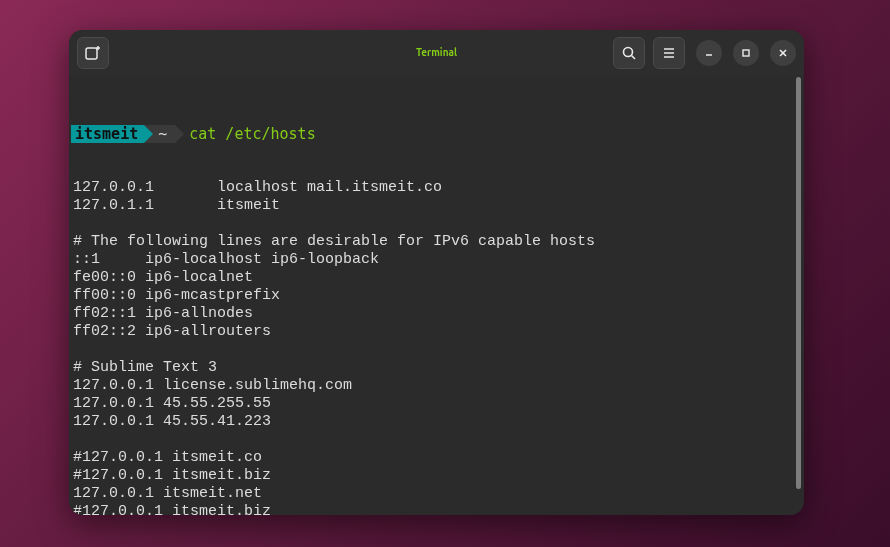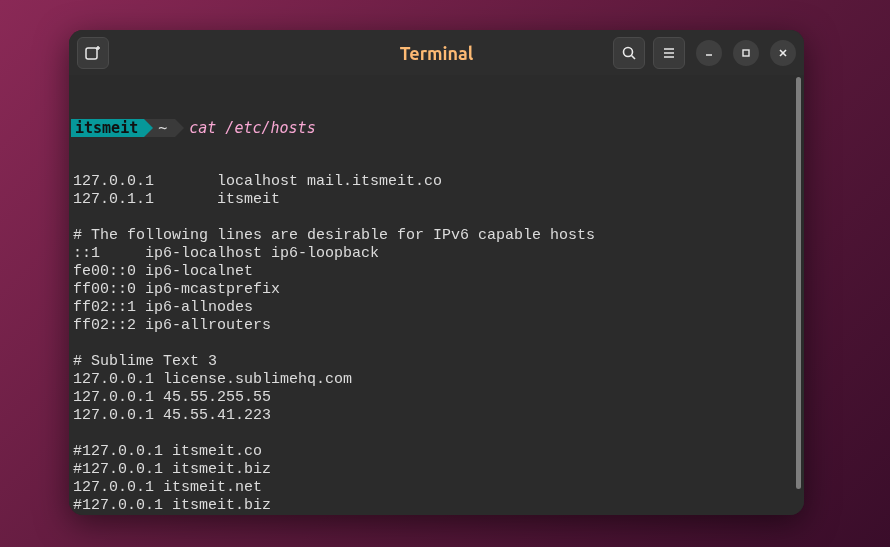"Terminal" .title { color: #fdba74 -> #84cc16; font-size: 18px -> 10px }
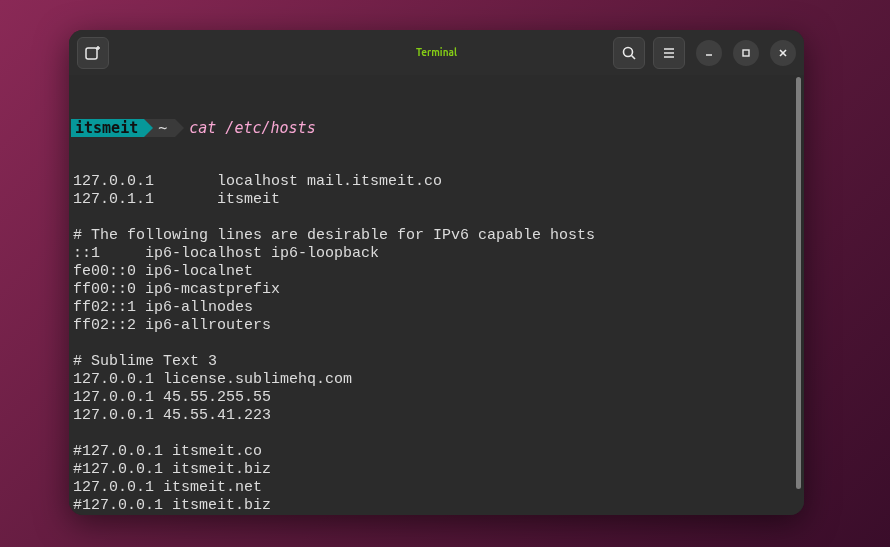"itsmeit" .prompt-line { margin-top: 8px -> 14px }
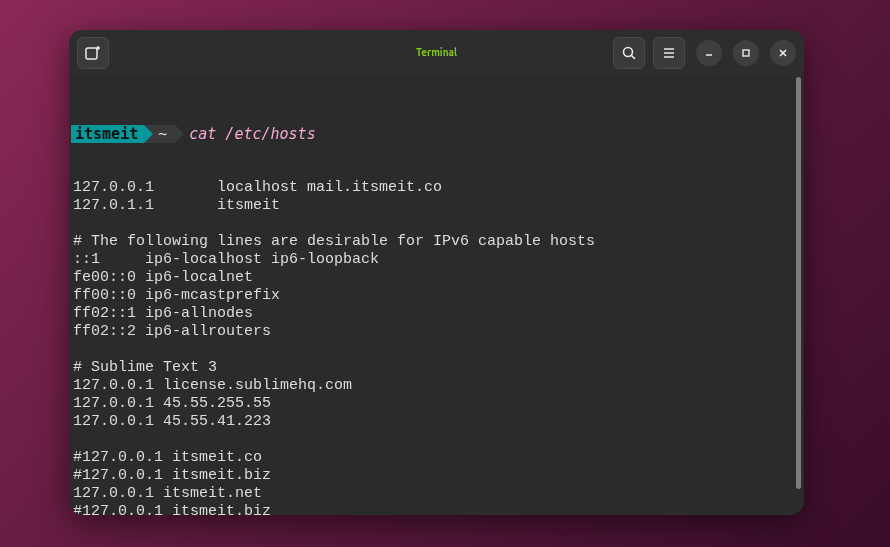"cat /etc/hosts" .cmd-text { color: #f9a8d4 -> #84cc16; font-style: italic -> none }
